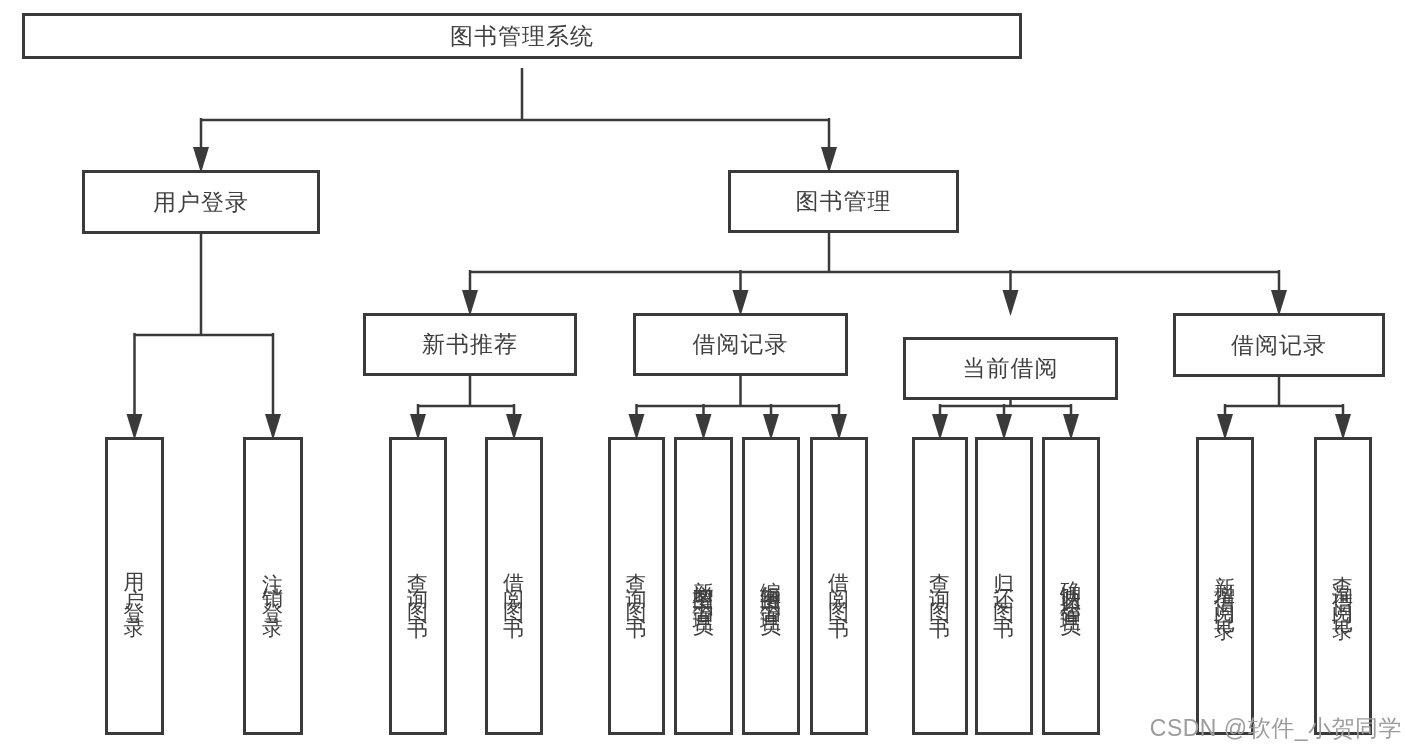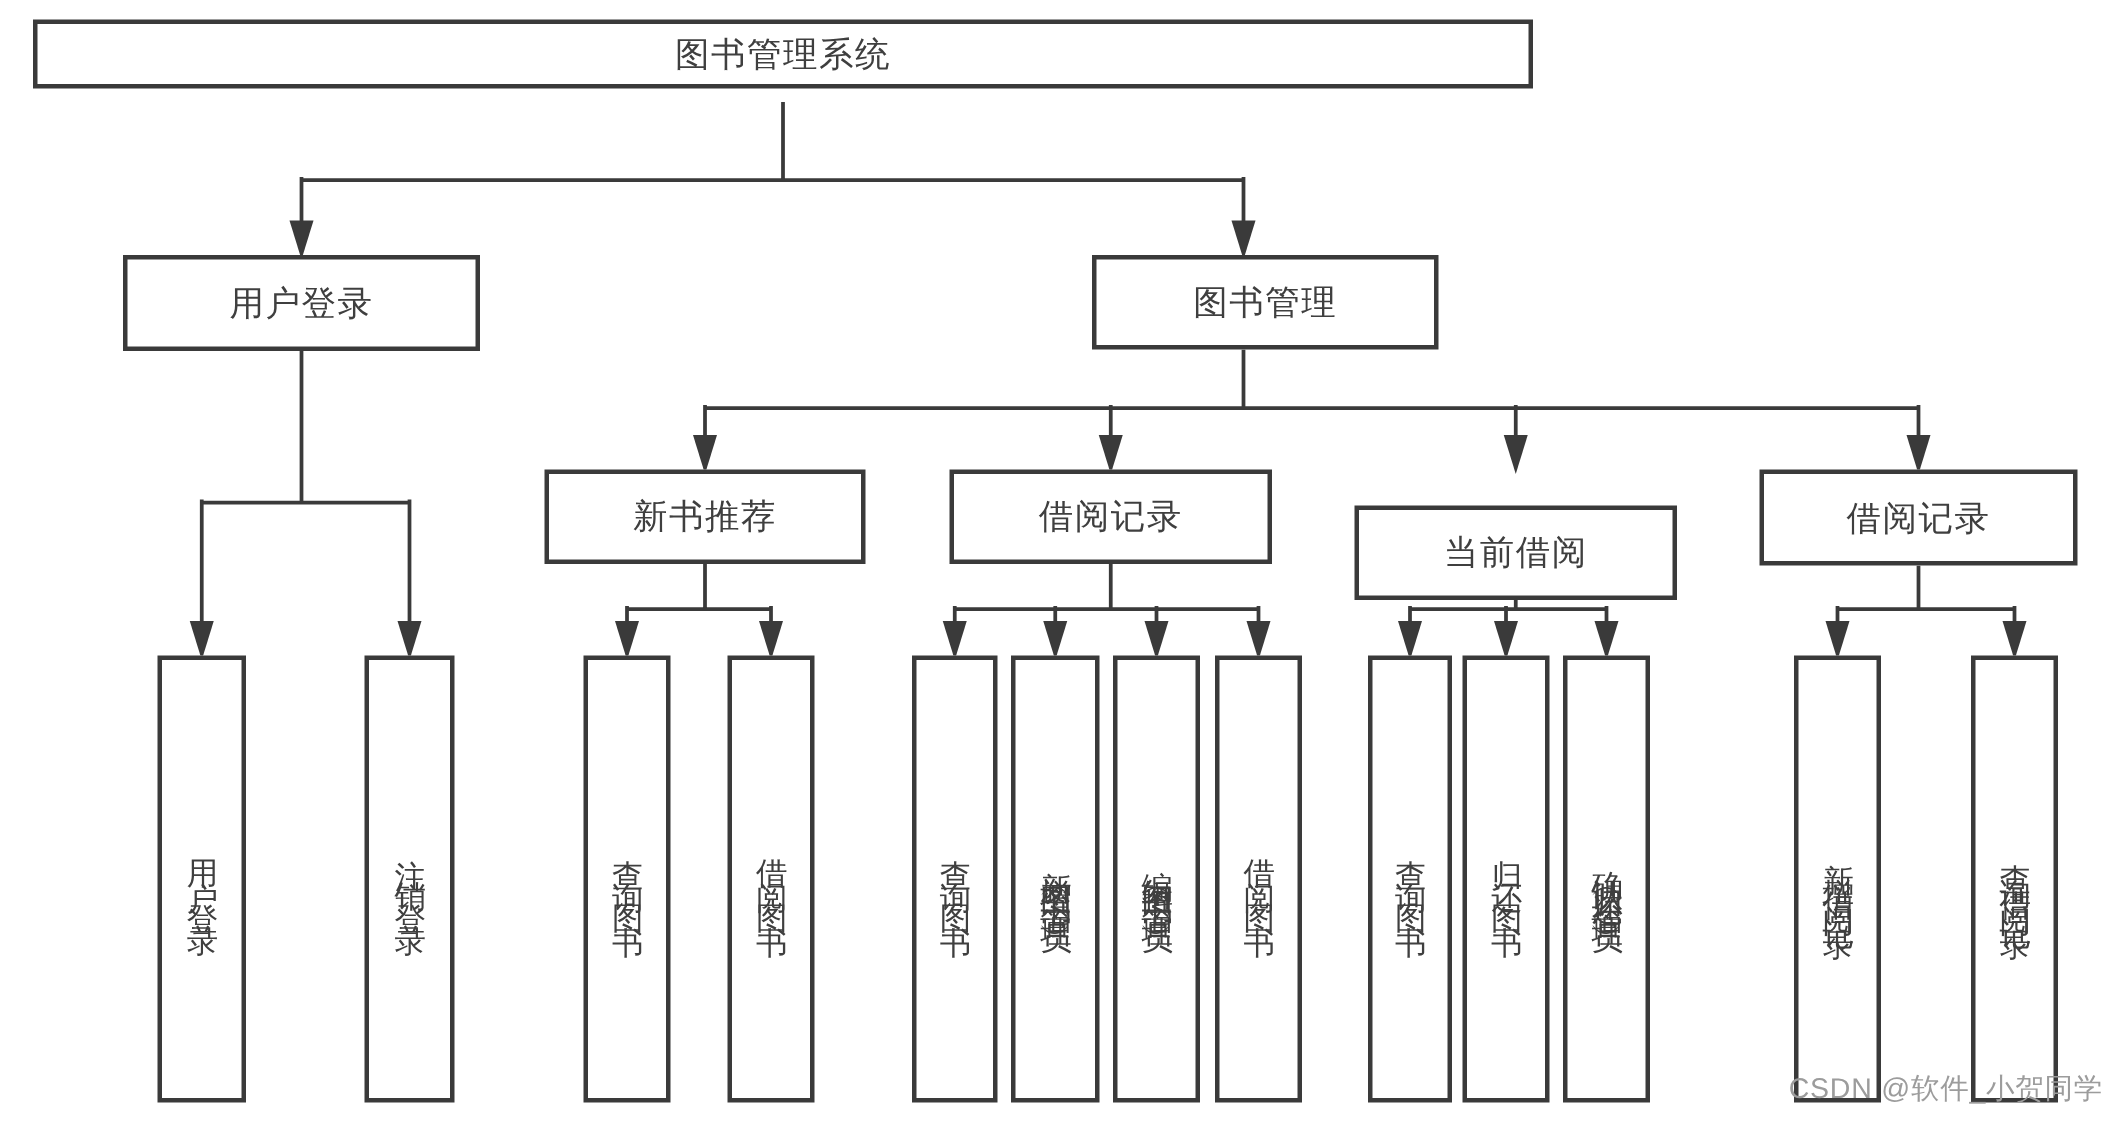"CSDN @软件_小贺同学" #watermark { font-size: 19px -> 23px }
